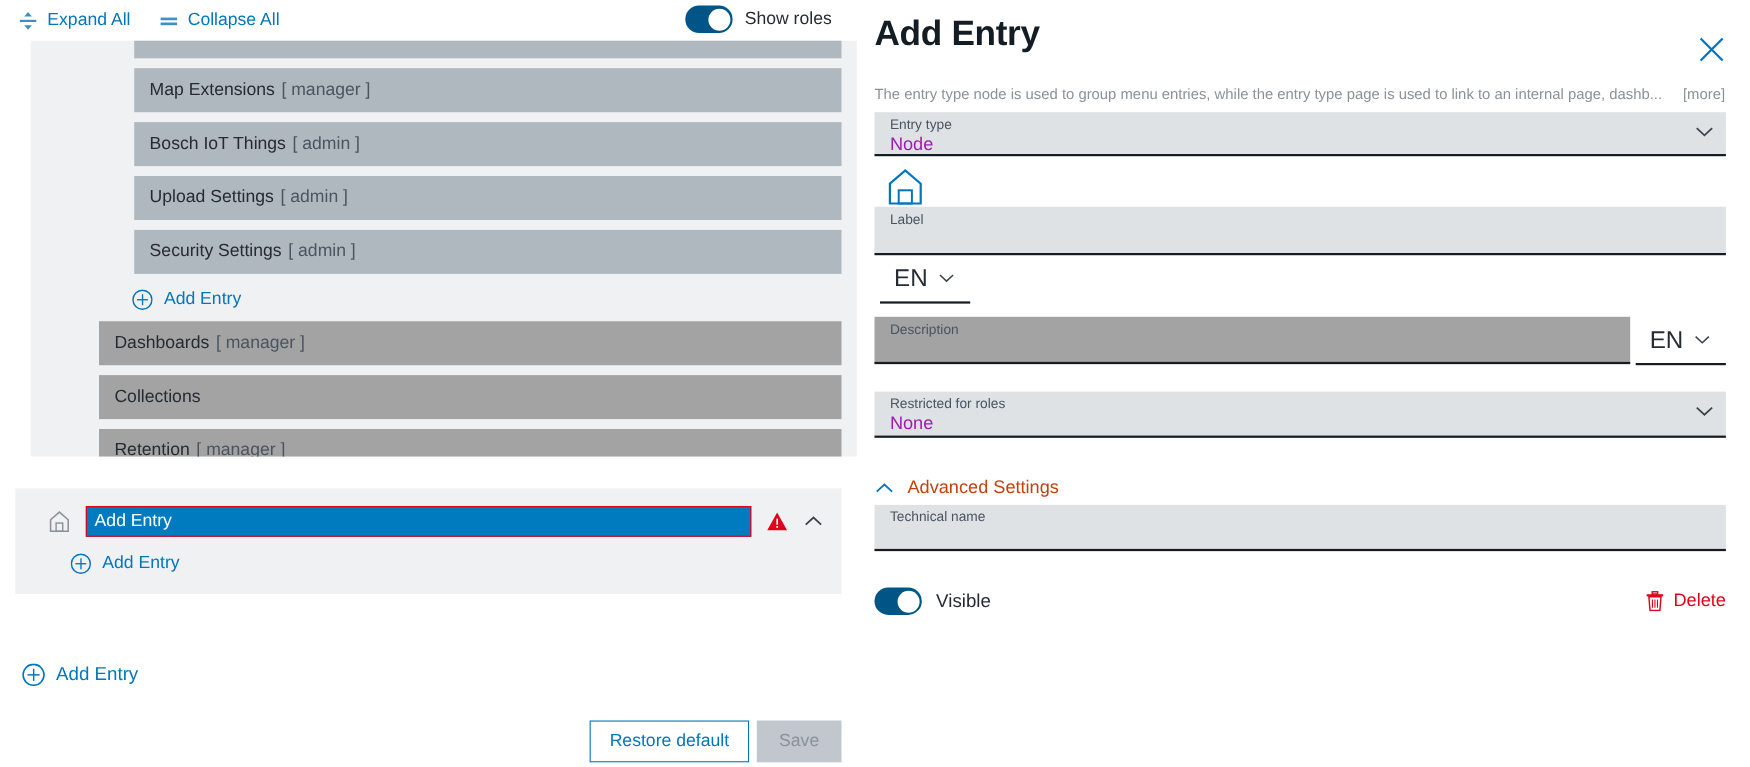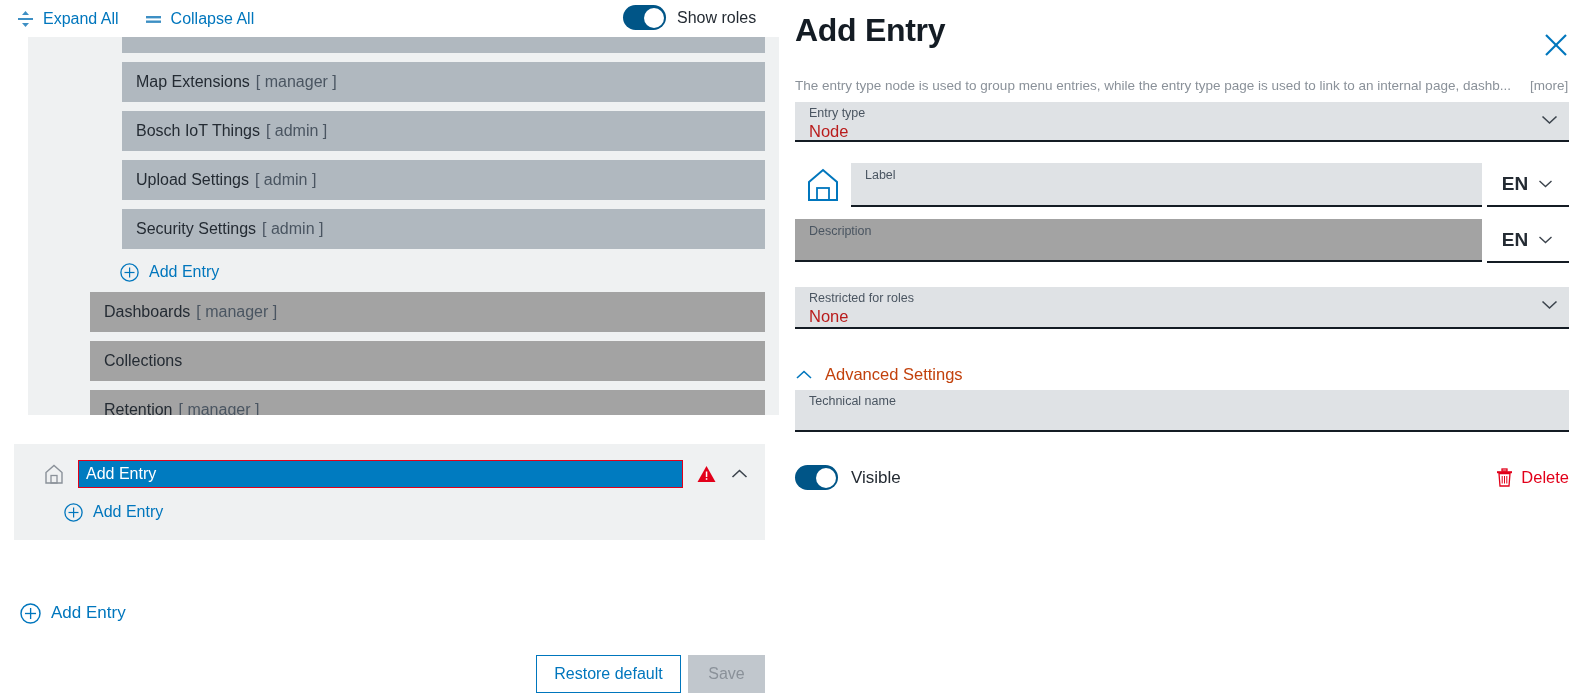"Node" .field-value { color: #b91c1c -> #a21caf }
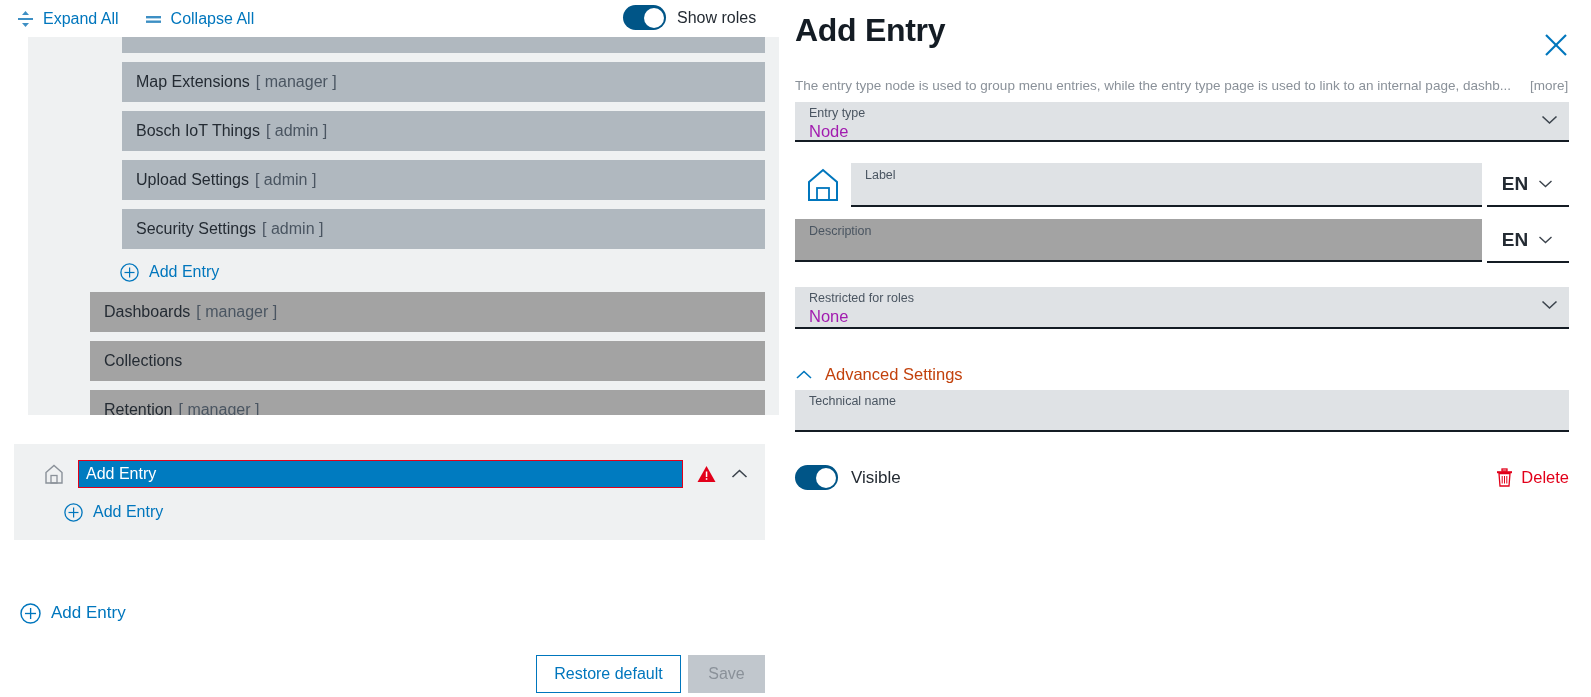"Label" .row-with-icon { flex-direction: none -> column; margin-top: 21px -> 10px }
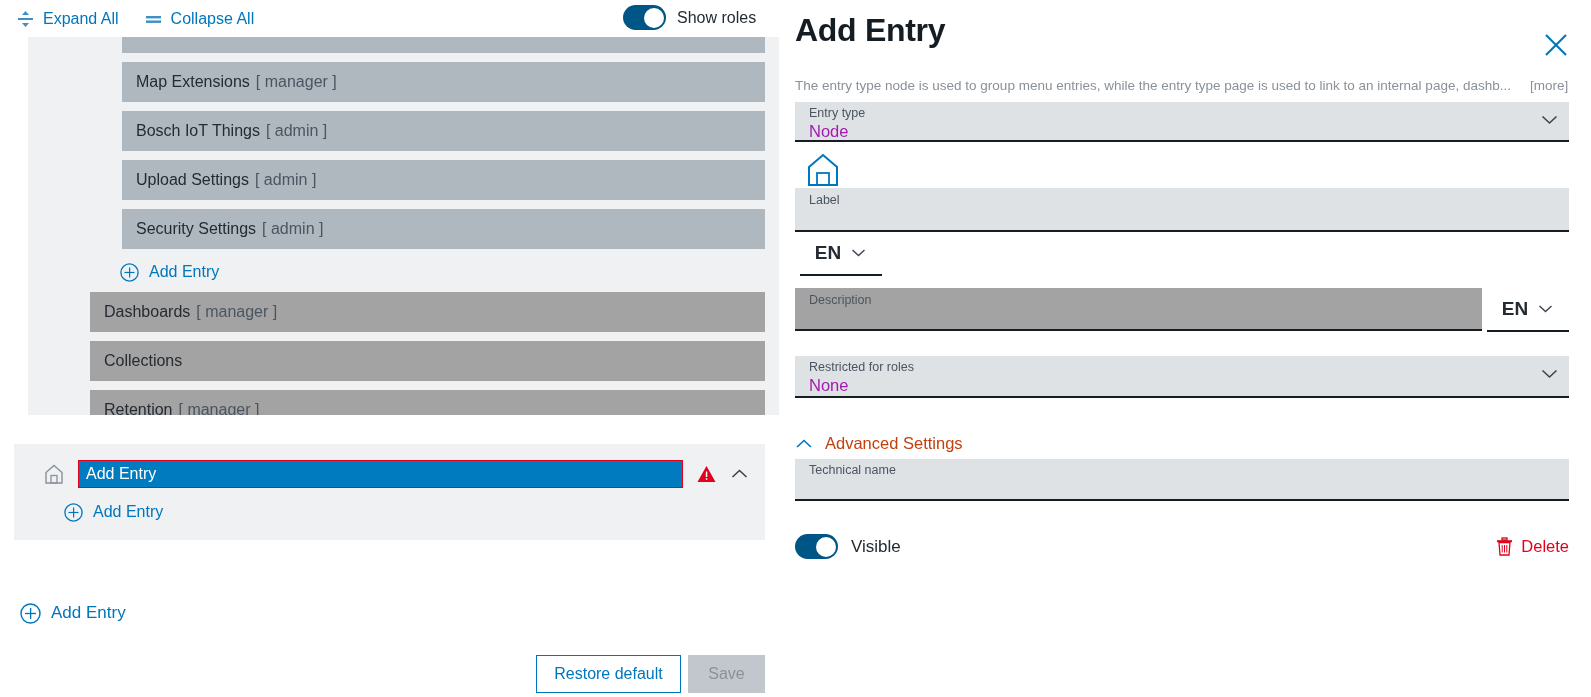"EN" .lang-txt { font-size: 19px -> 22px; font-weight: bold -> none }
